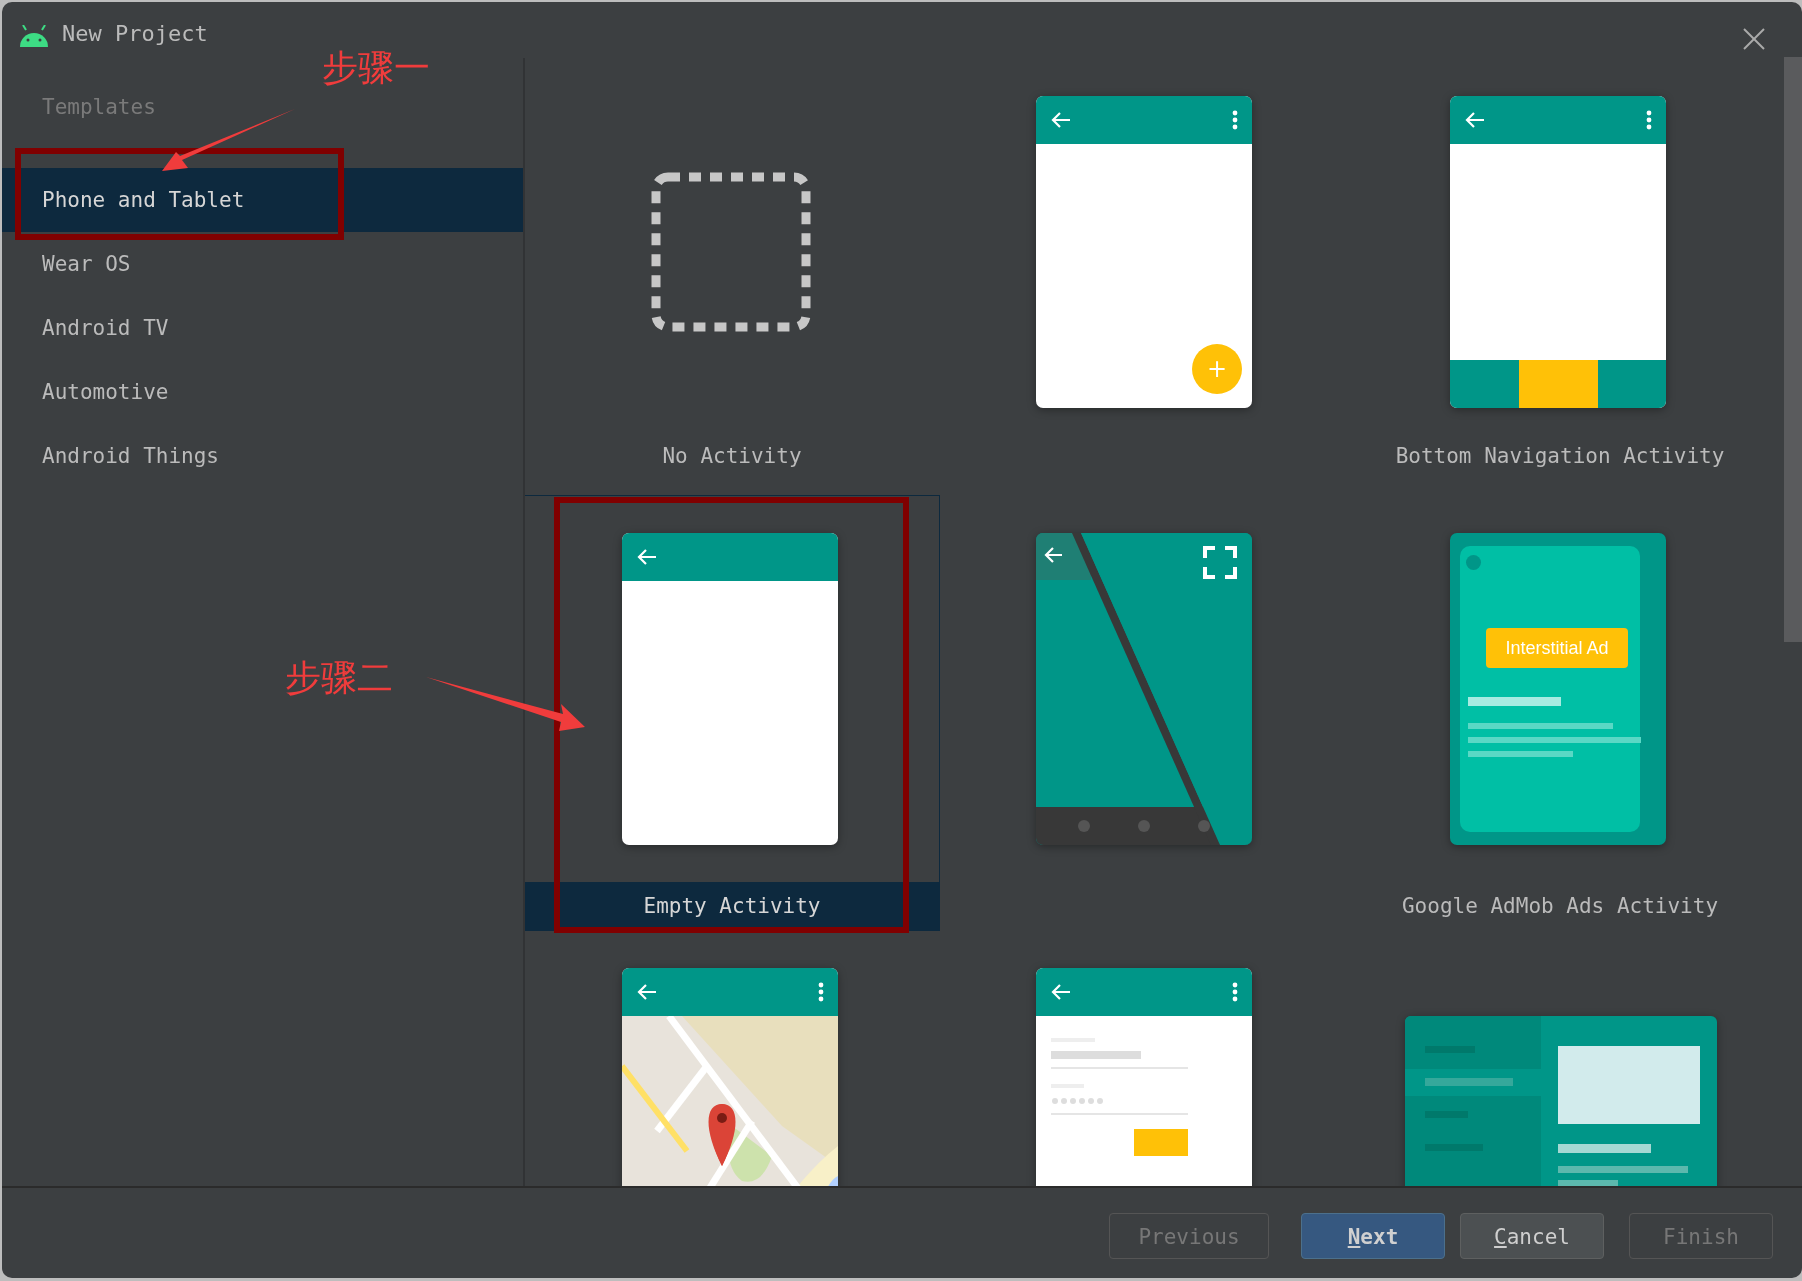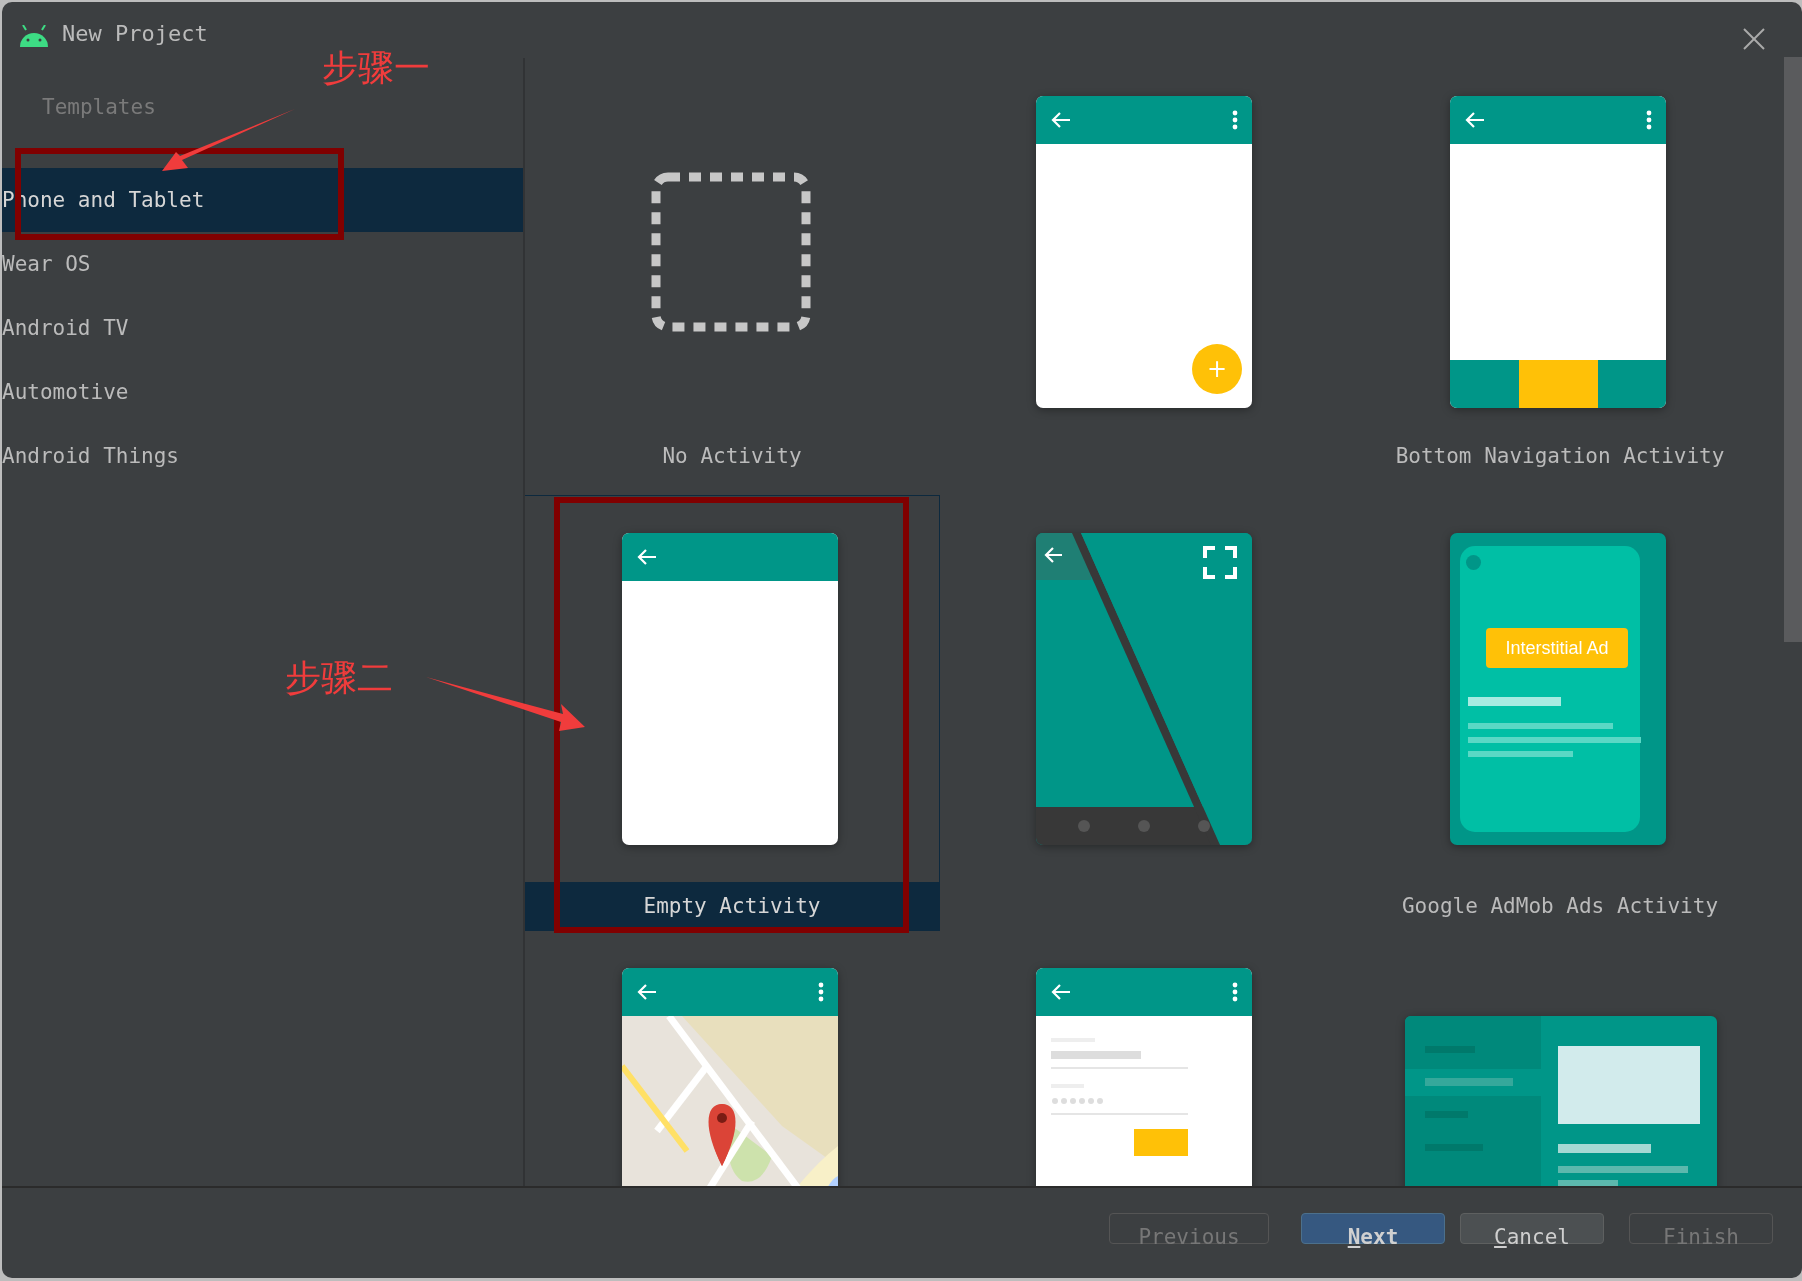"Phone and Tablet" .side-item { padding-left: none -> 40px }
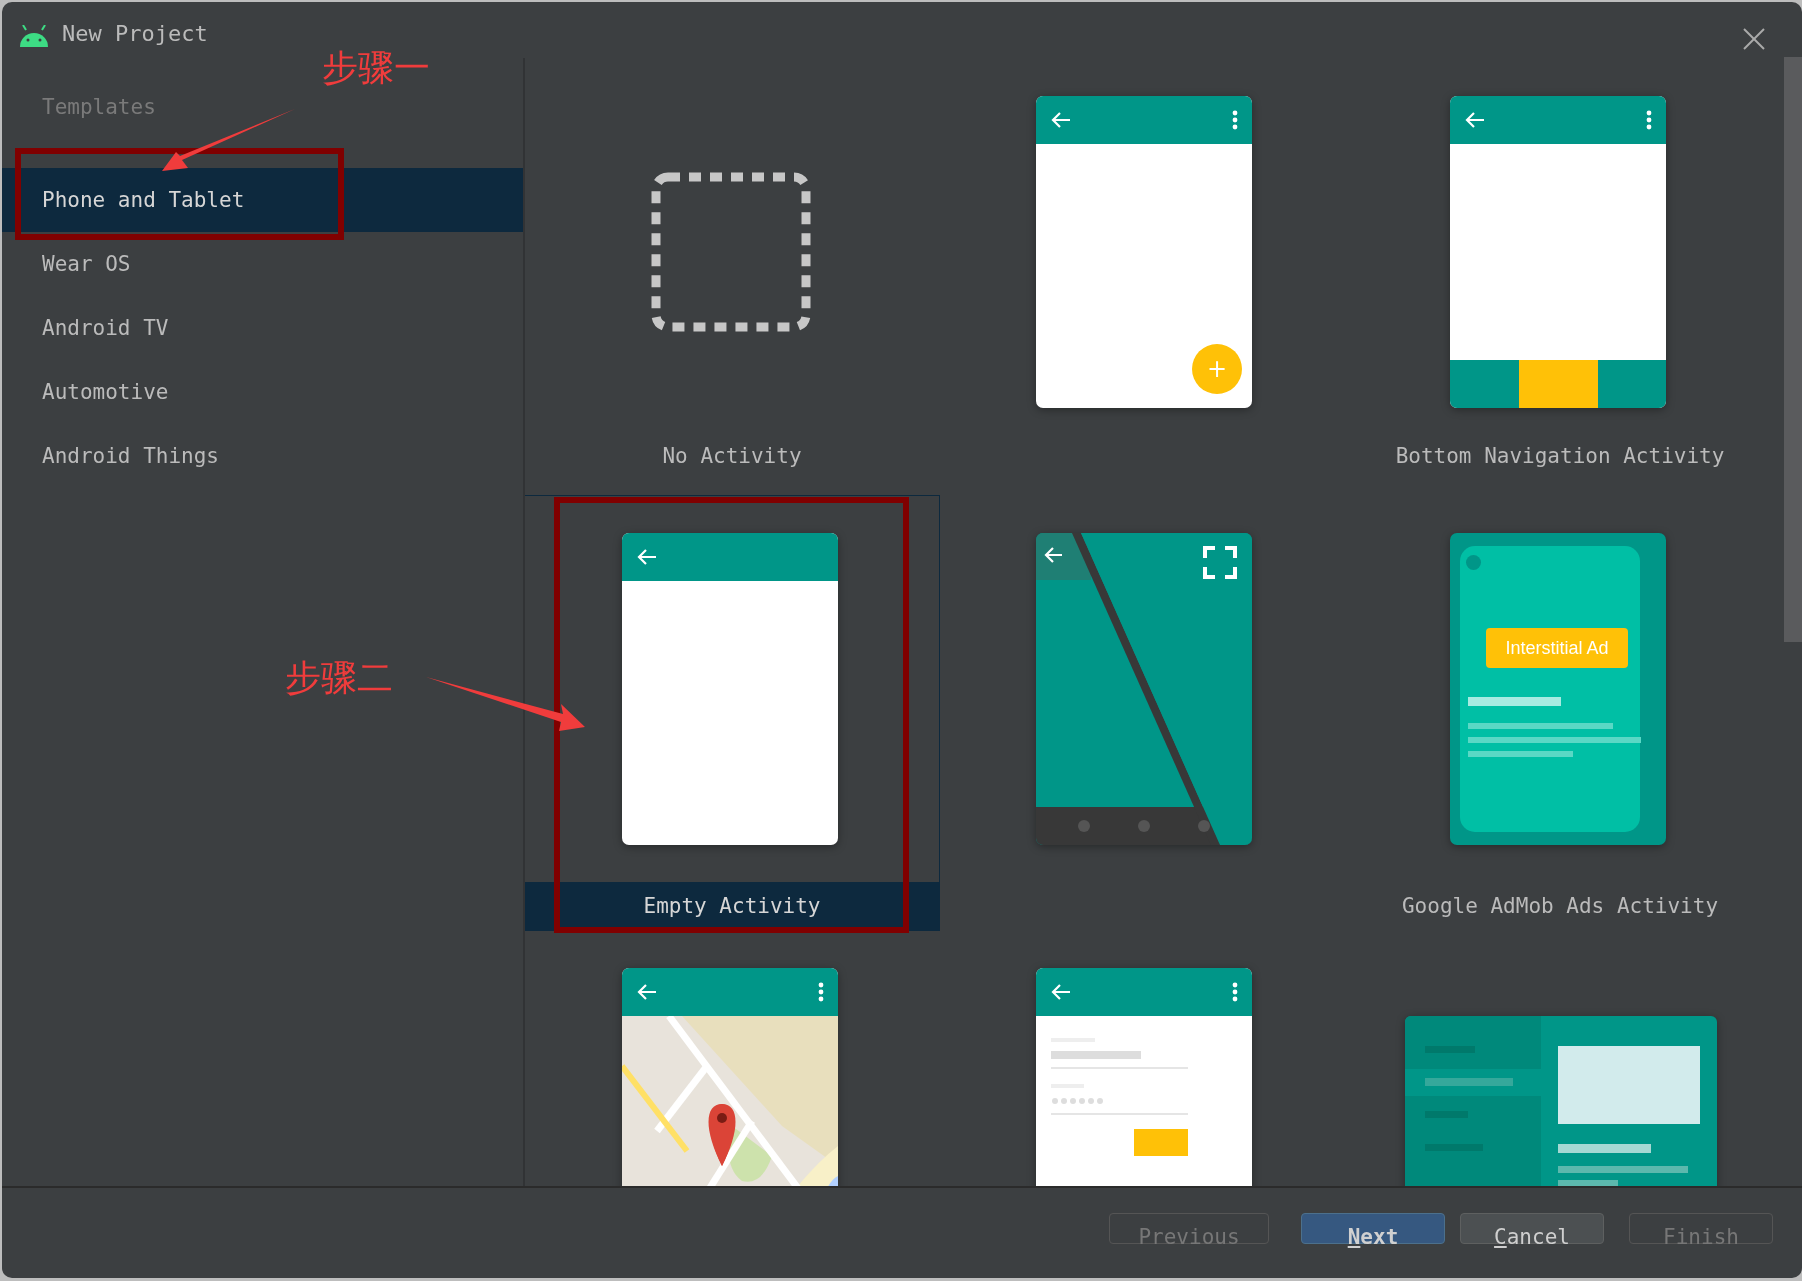"Interstitial Ad" div { border-radius: 15px -> 10px }
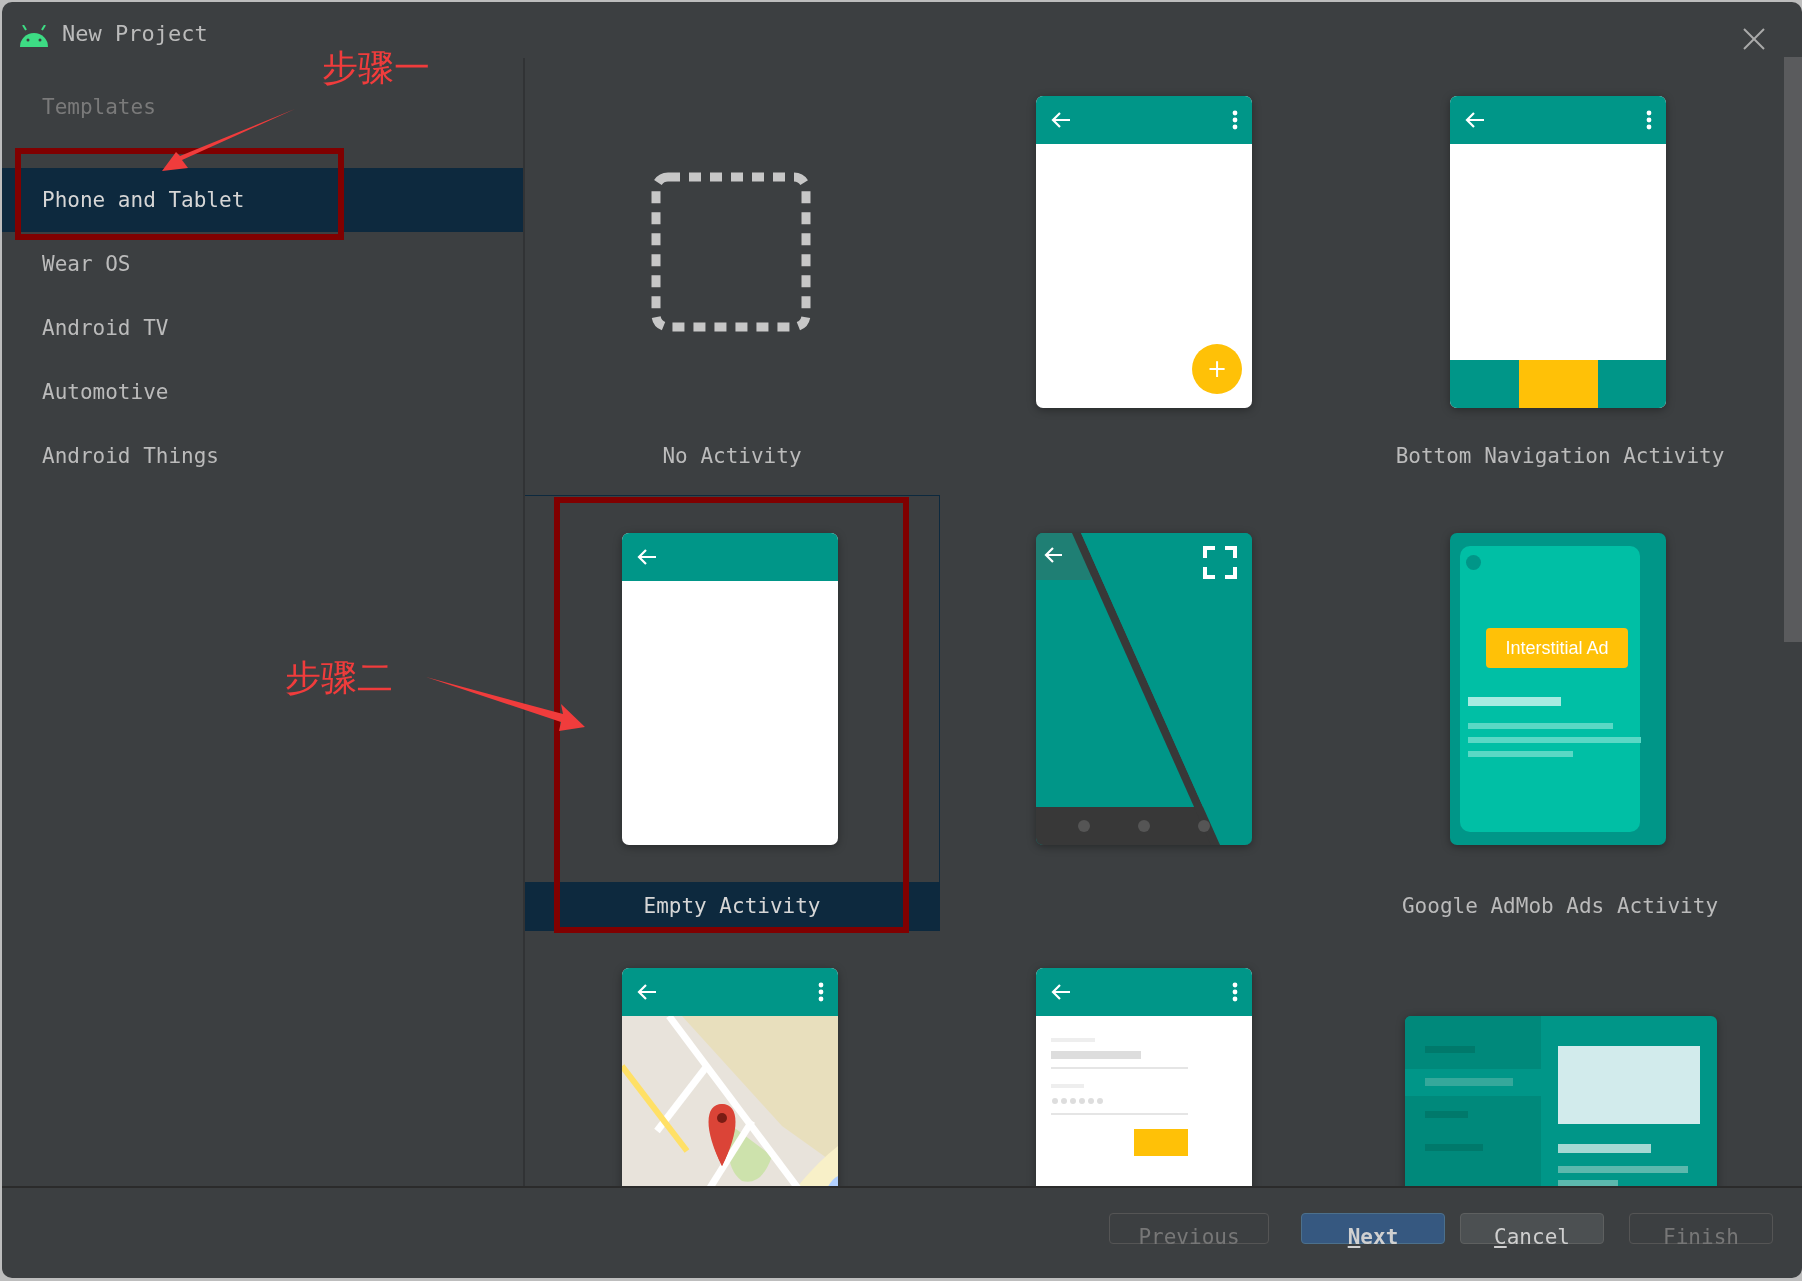"Previous" .btn { height: 31px -> 46px }
